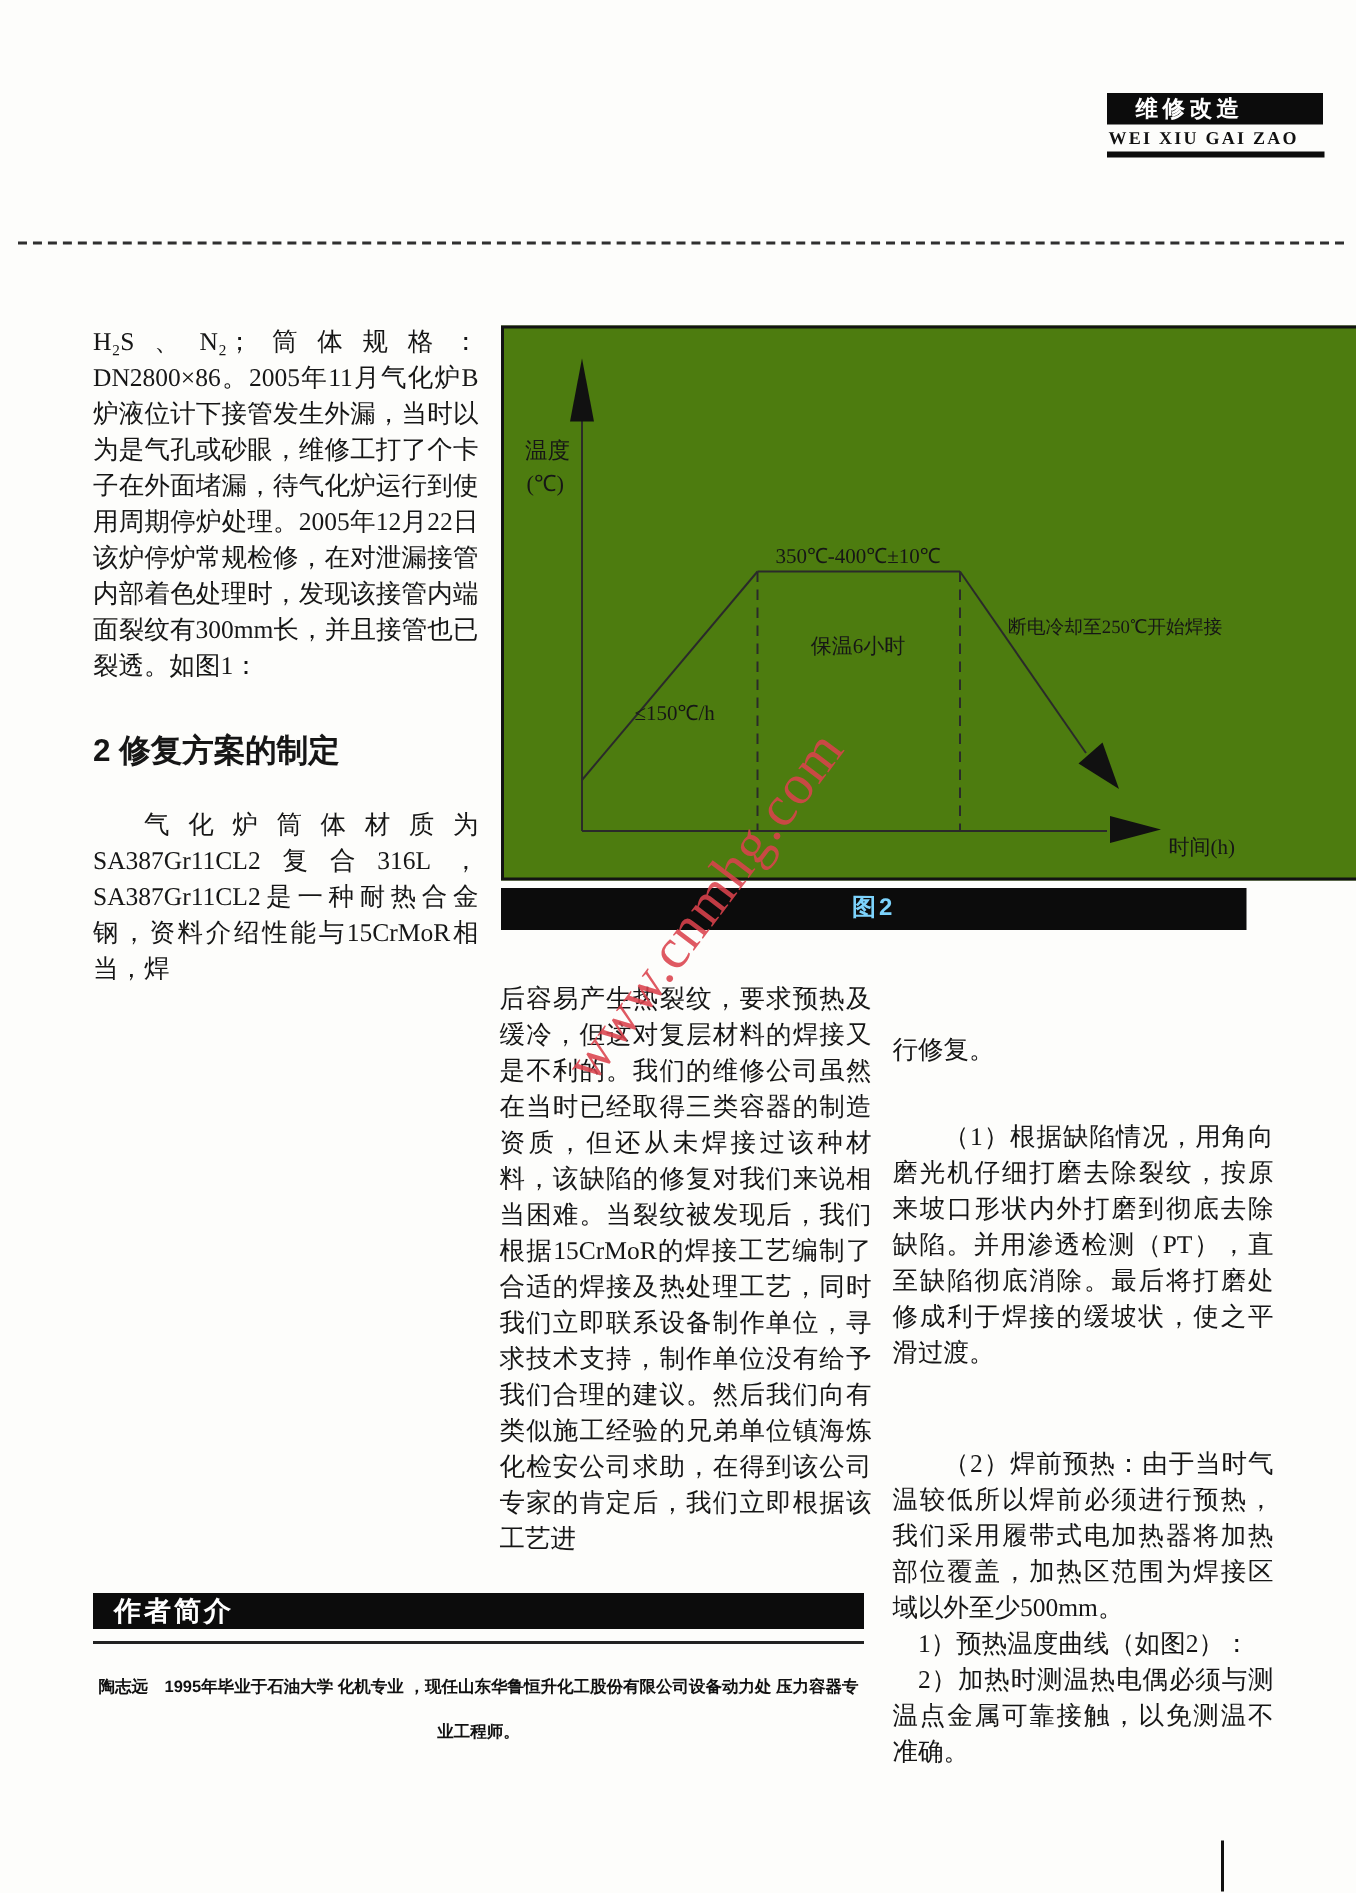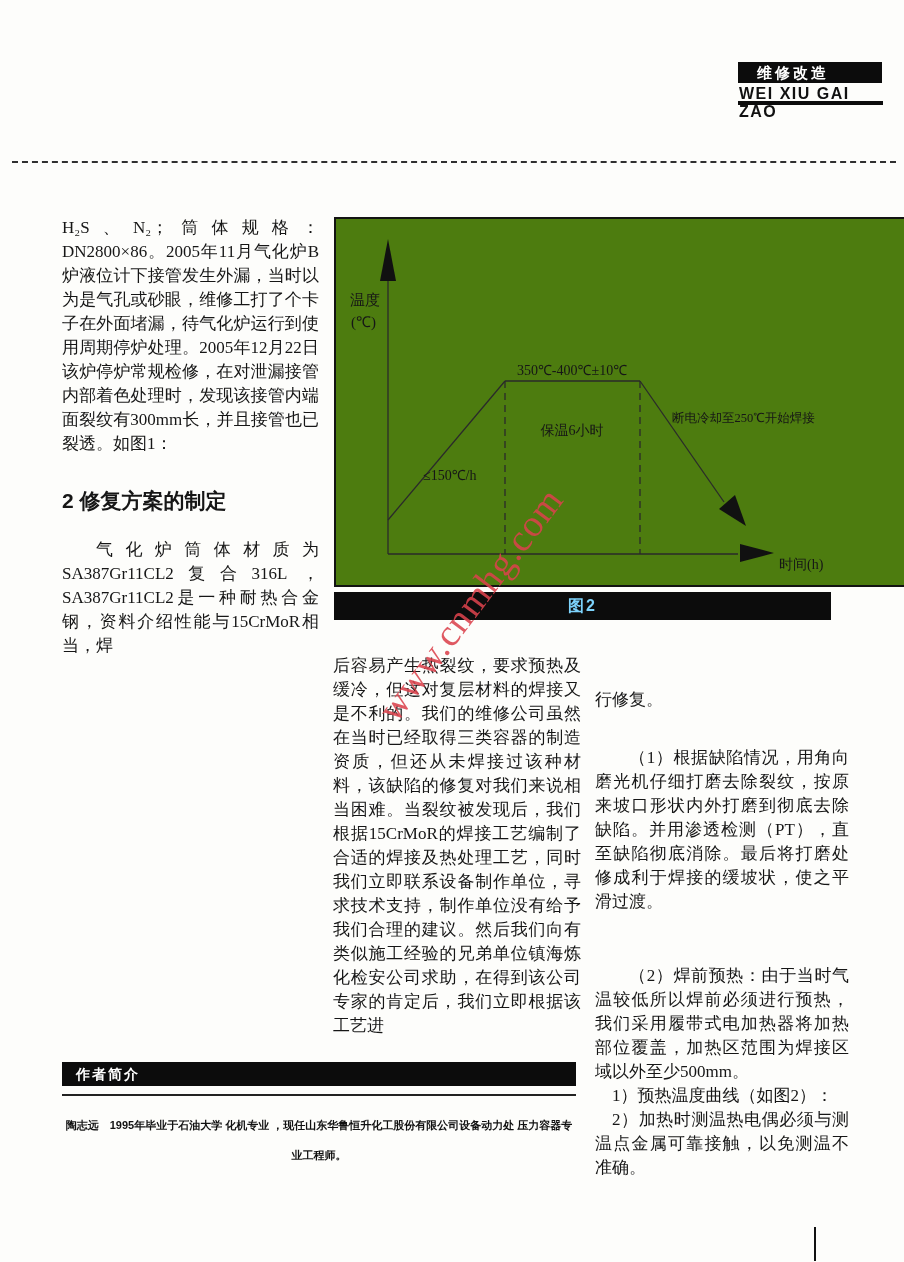"WEI XIU GAI ZAO" .badge-sub { font-family: Liberation Sans, sans-serif -> Liberation Serif, serif; font-size: 16px -> 12px }
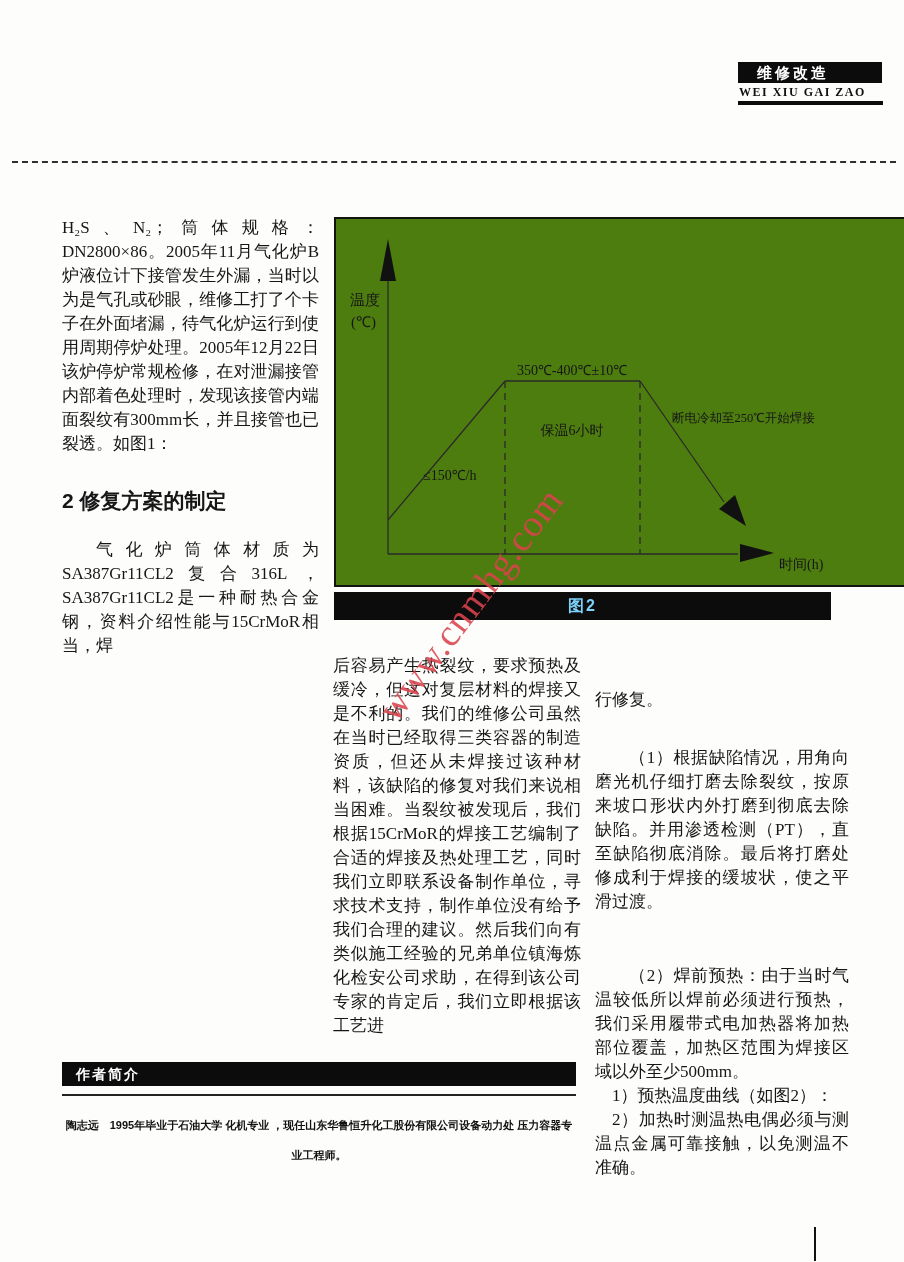"作者简介" .author-bar { font-size: 14px -> 18px }
